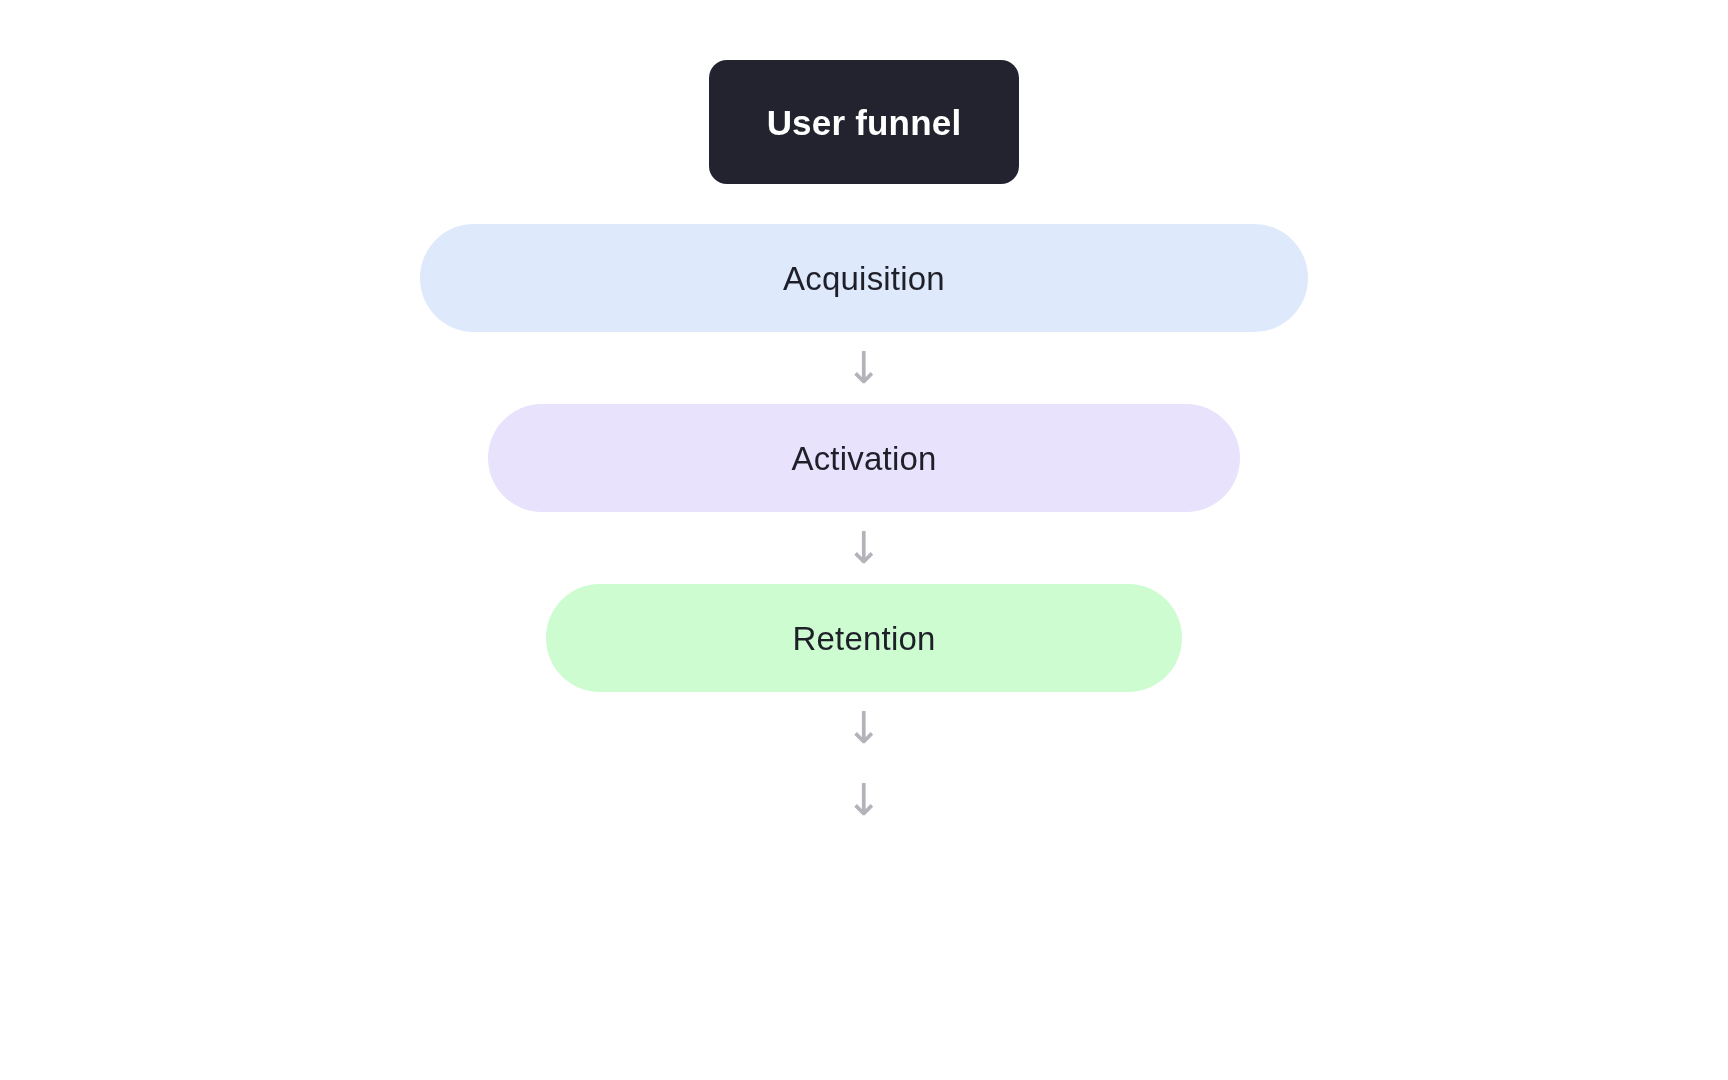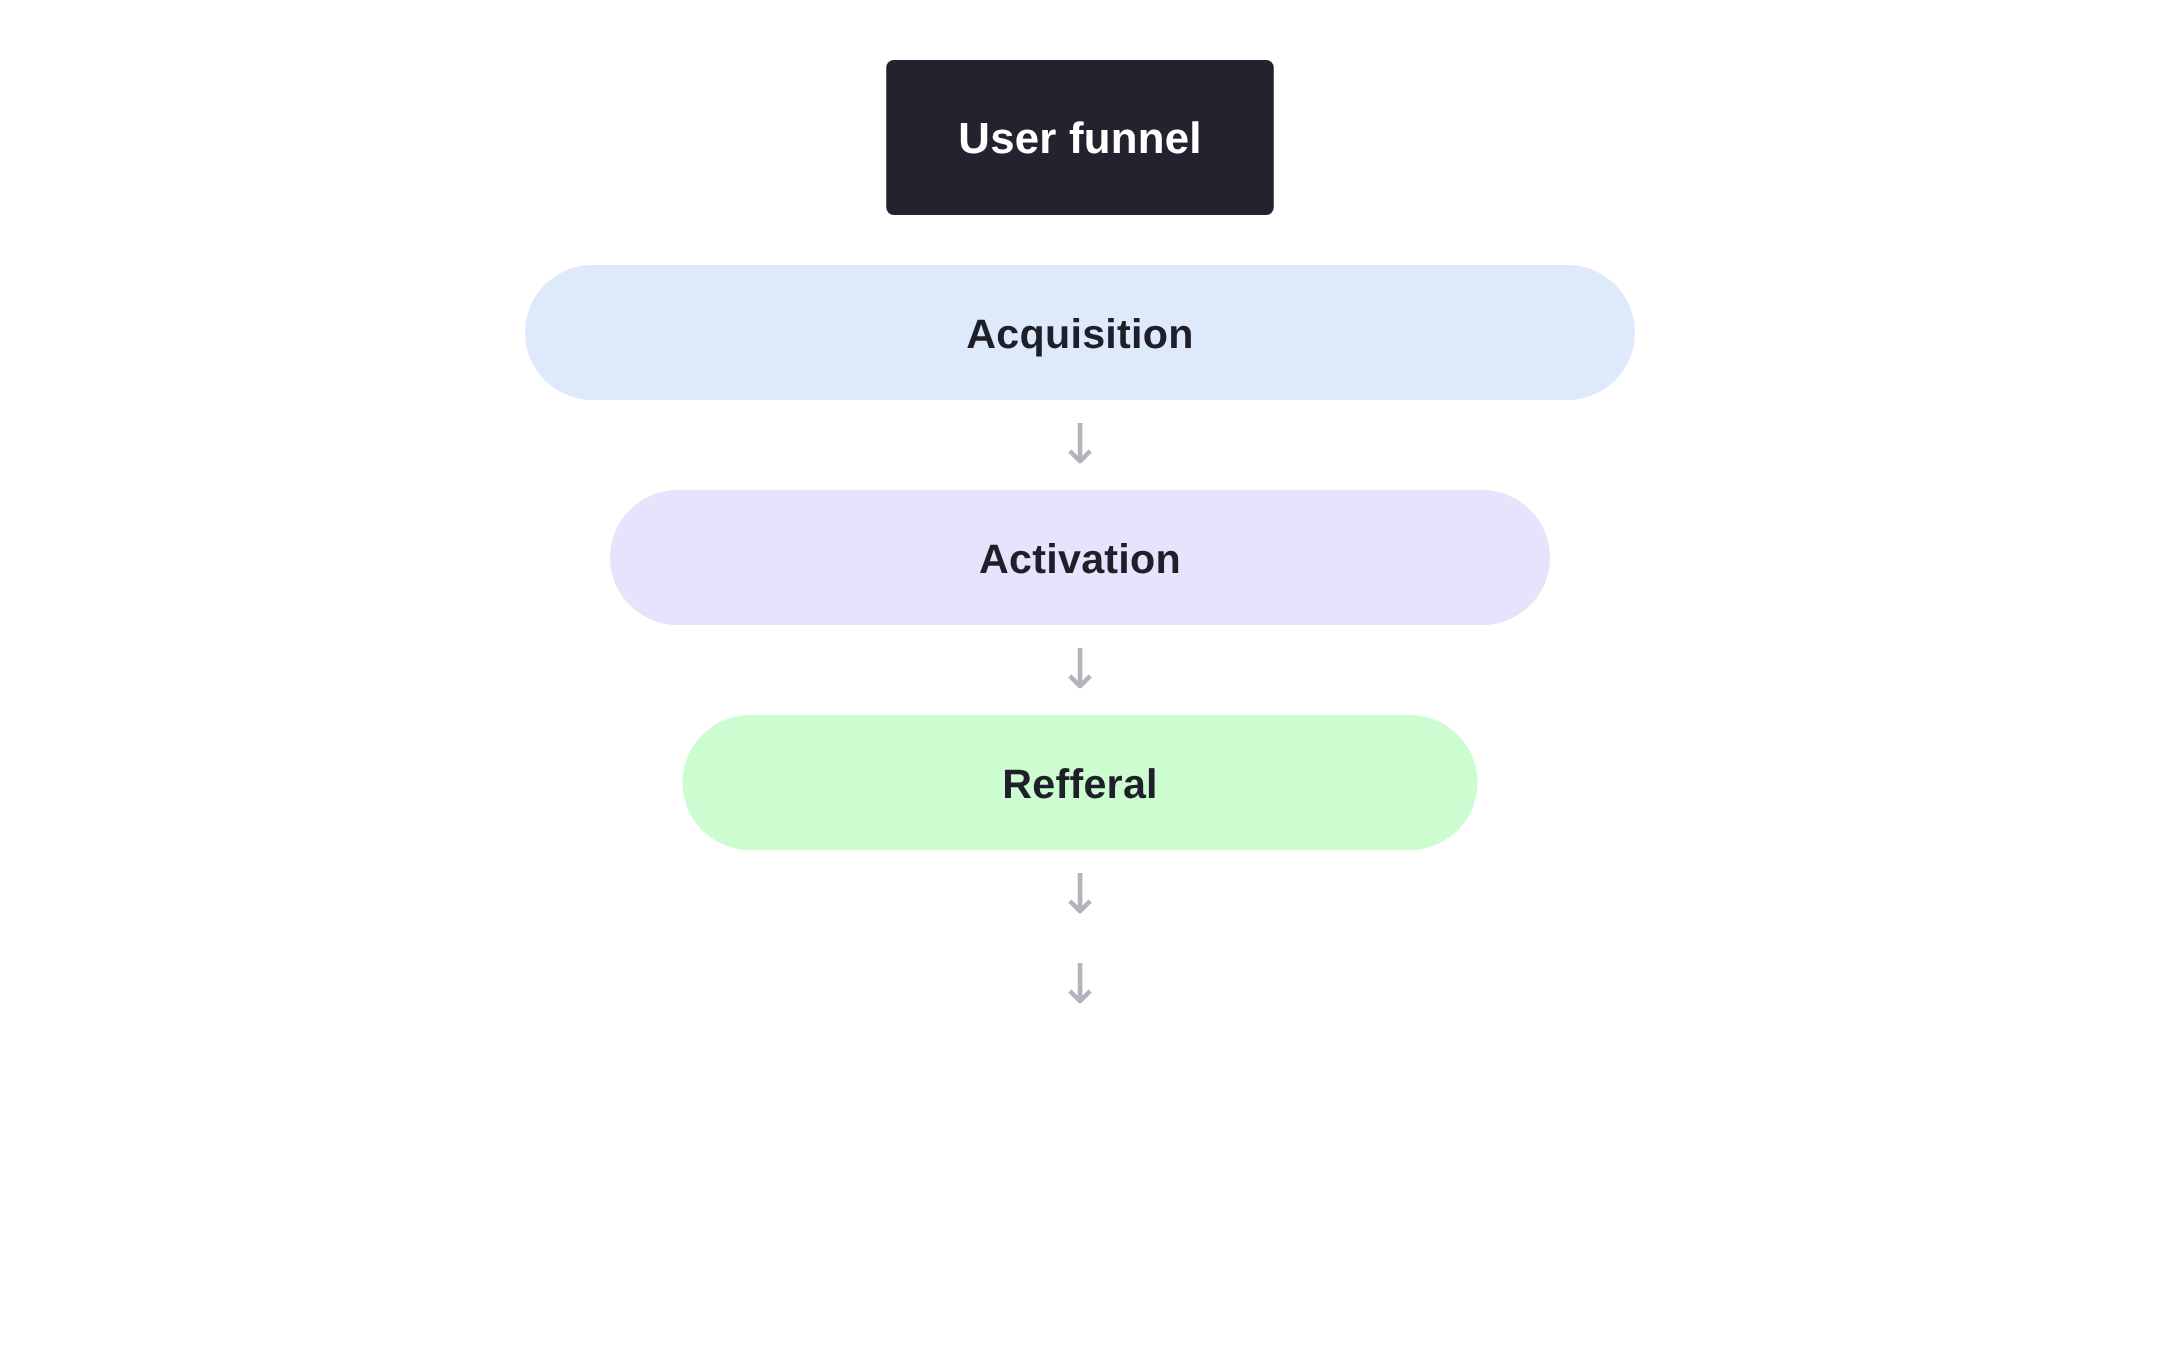"User funnel" .title-chip { border-radius: 6px -> 18px; margin-top: 48px -> 60px }
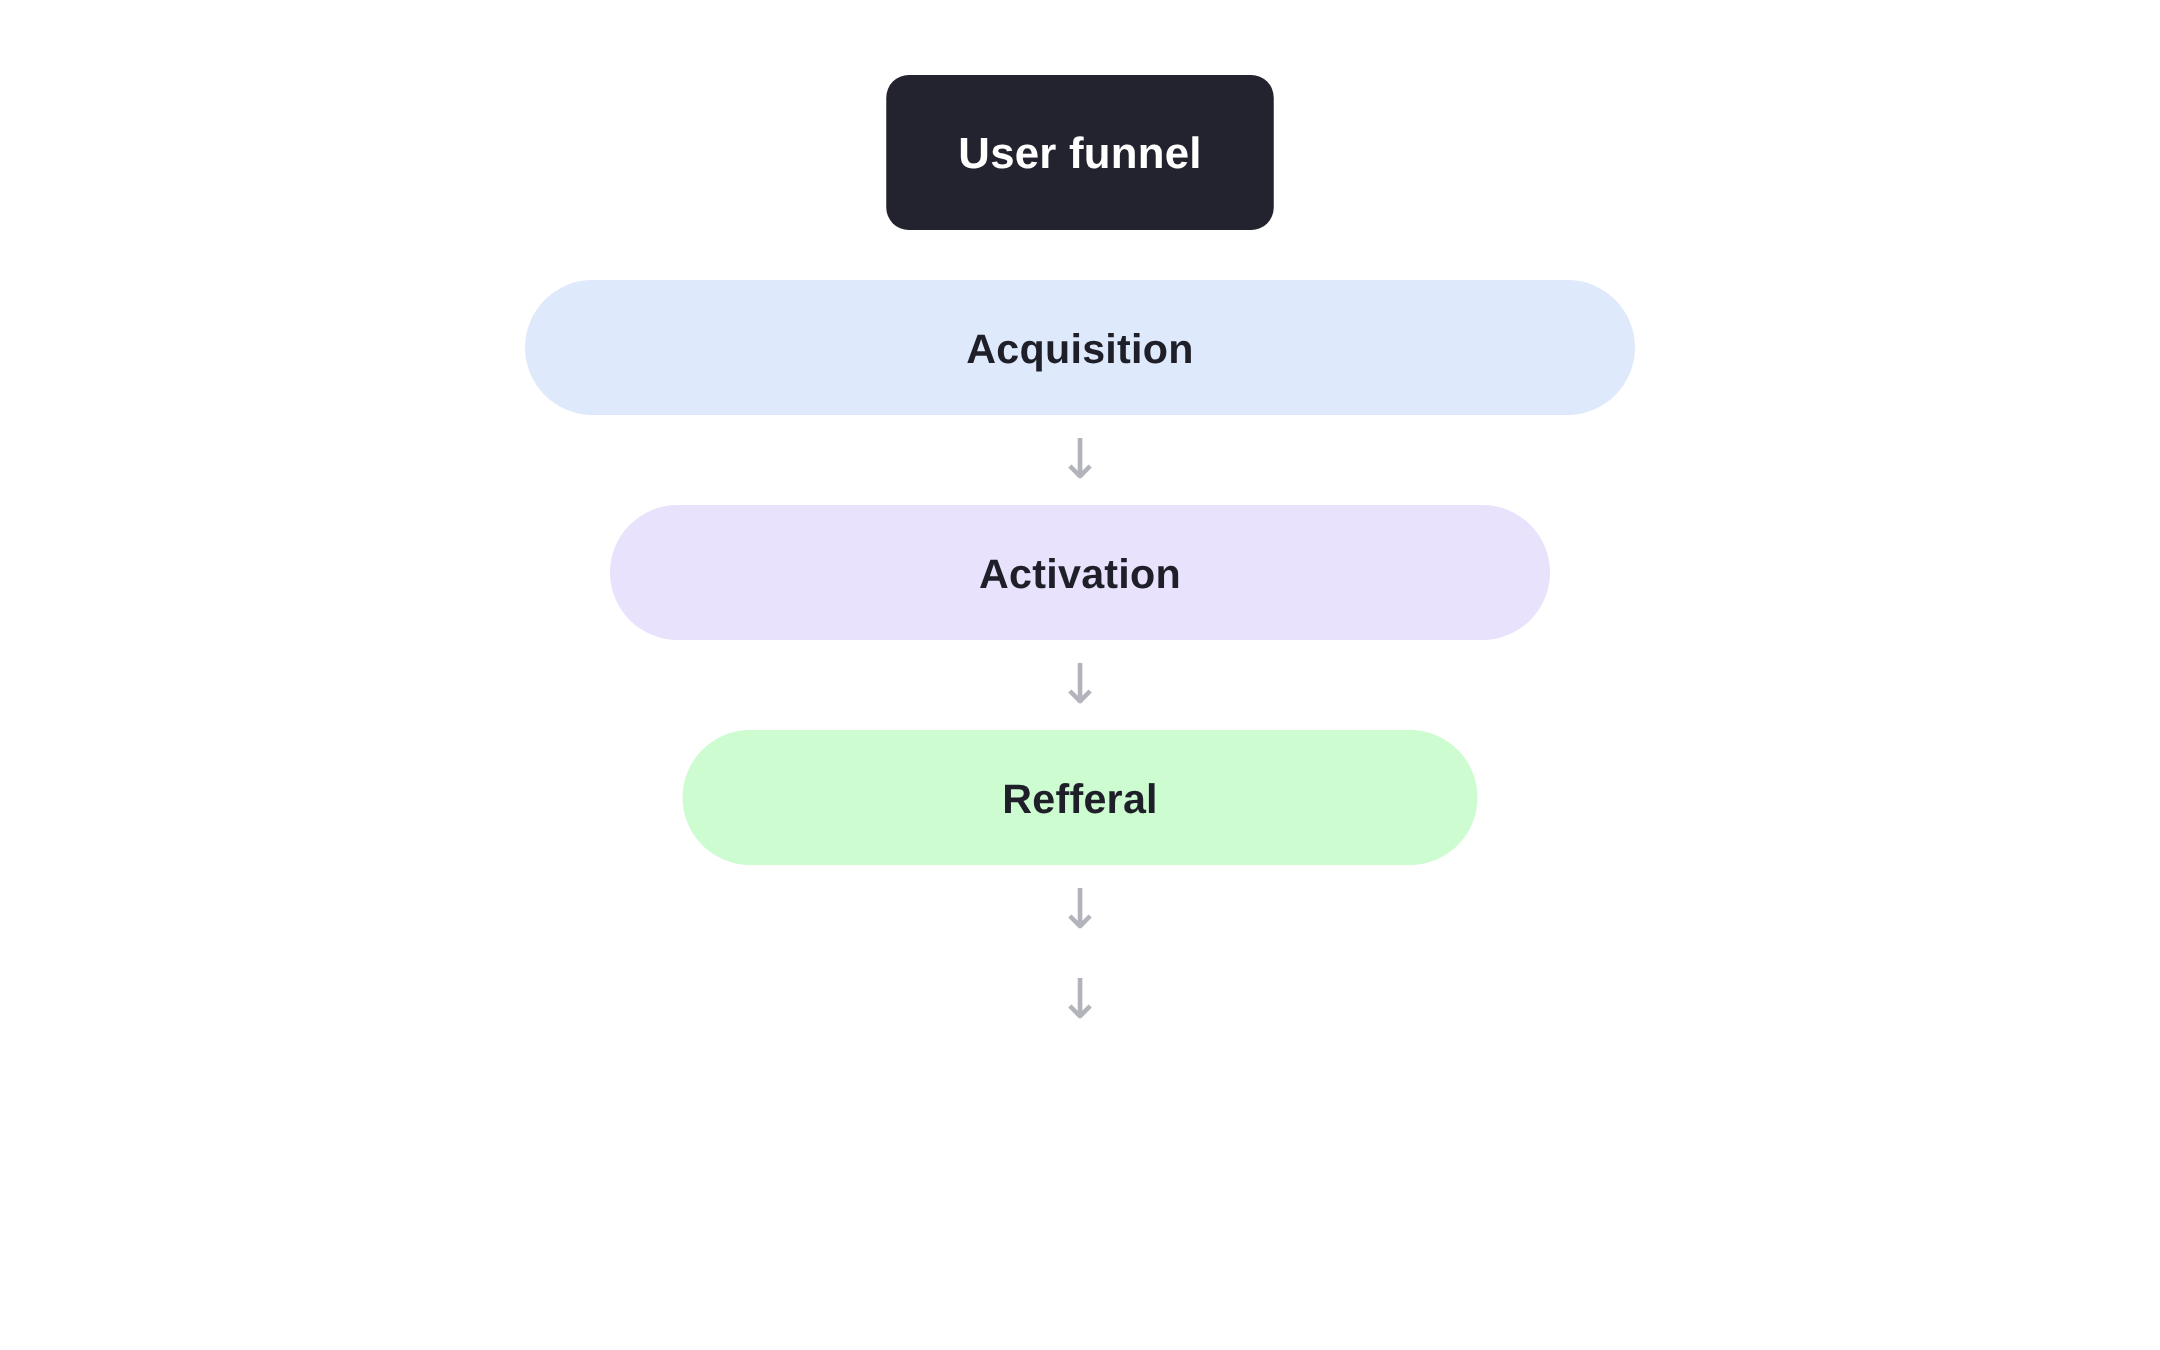"Acquisition" .stage-label { font-weight: bold -> normal }
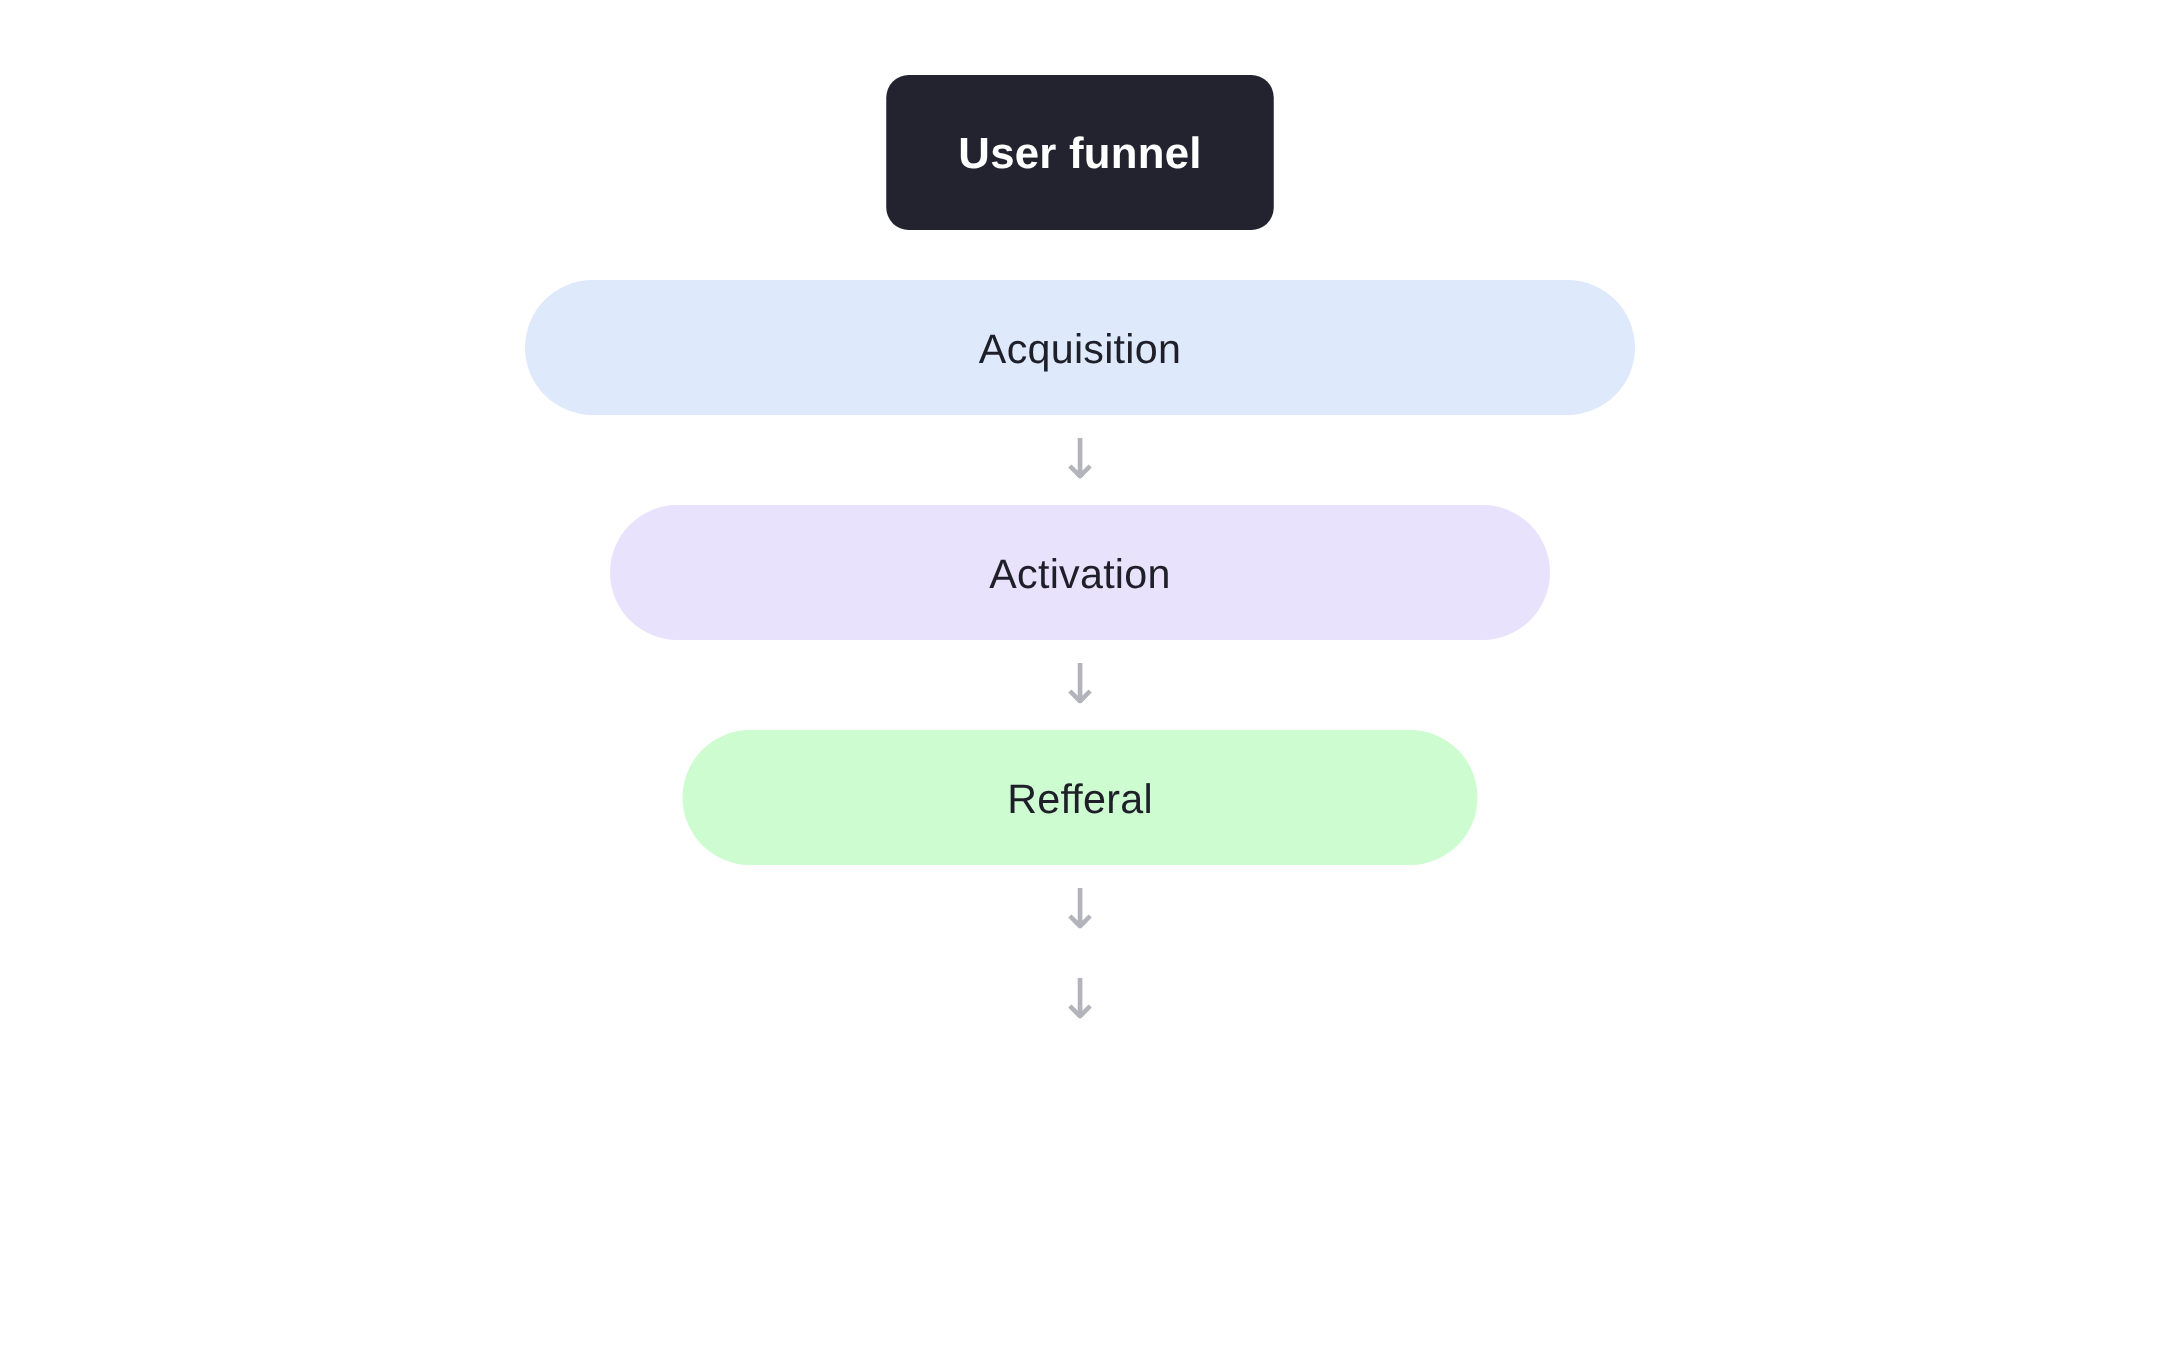"Refferal" span.stage-label { text: Refferal -> Retention }
